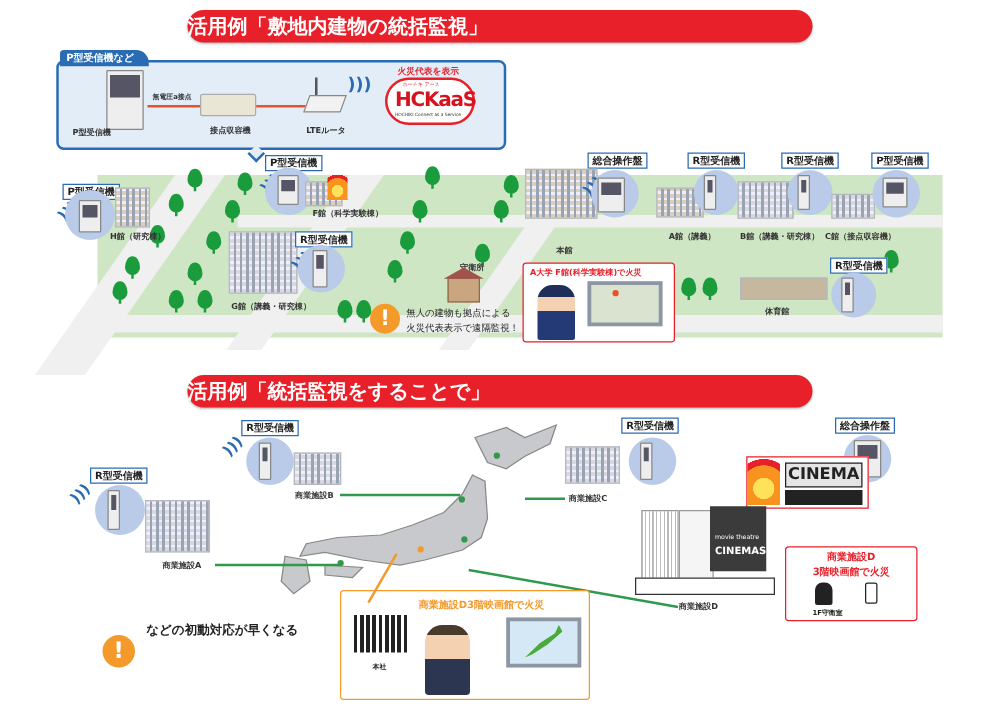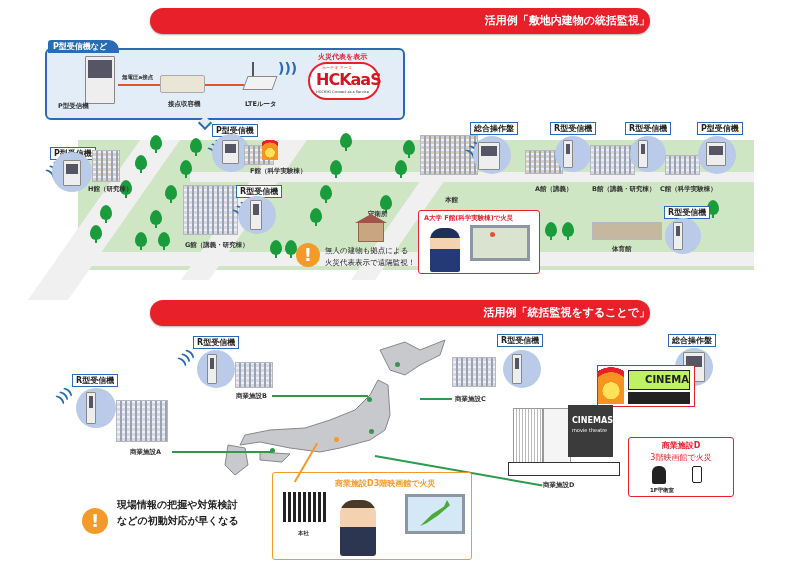"活用例「敷地内建物の統括監視」" .banner { font-size: 11px -> 16px; text-align: right -> left }
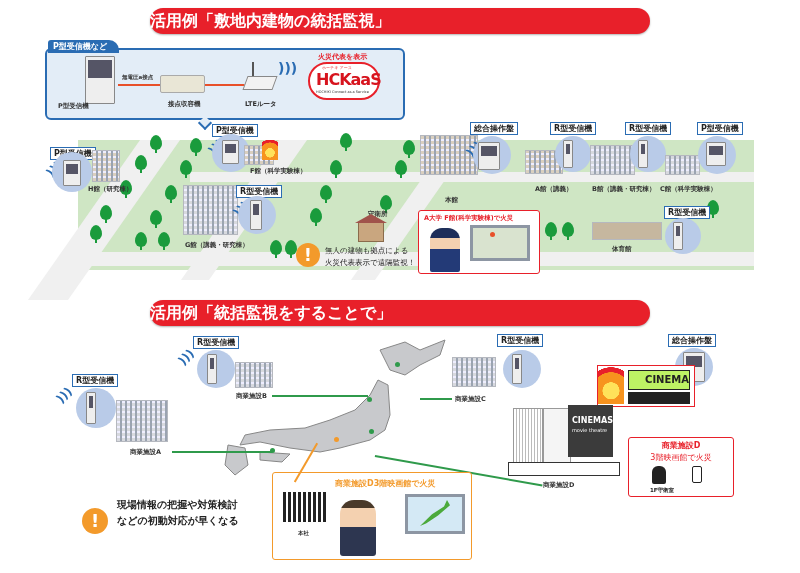"C館（科学実験棟）" div.cap { text: 科学実験棟 -> 接点収容機 }
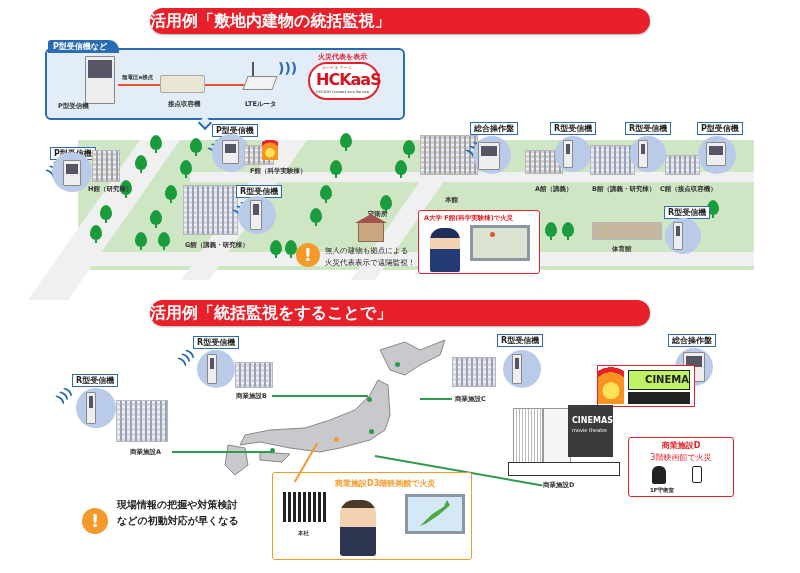"CINEMA" div.abs { background: #bef264 -> #e5e5e5; font-size: 10px -> 13px; text-align: right -> center }
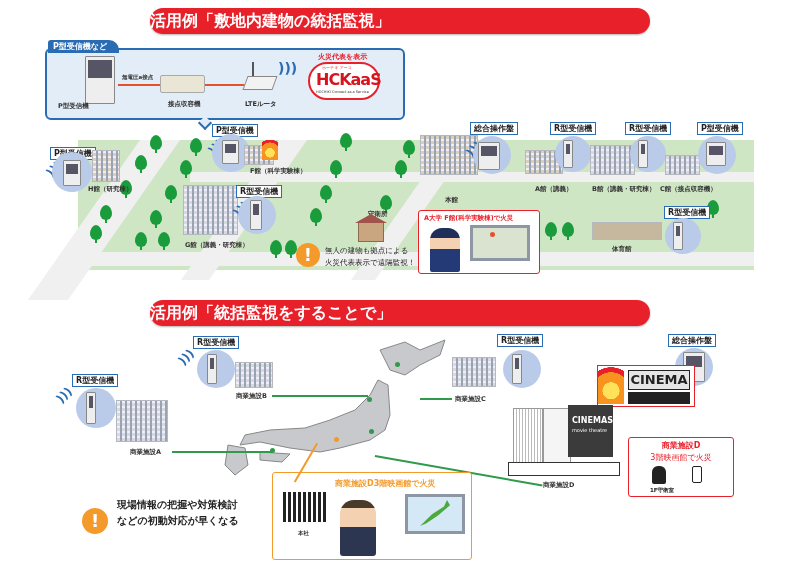"CINEMAS" div.abs { top: 416px -> 436px }
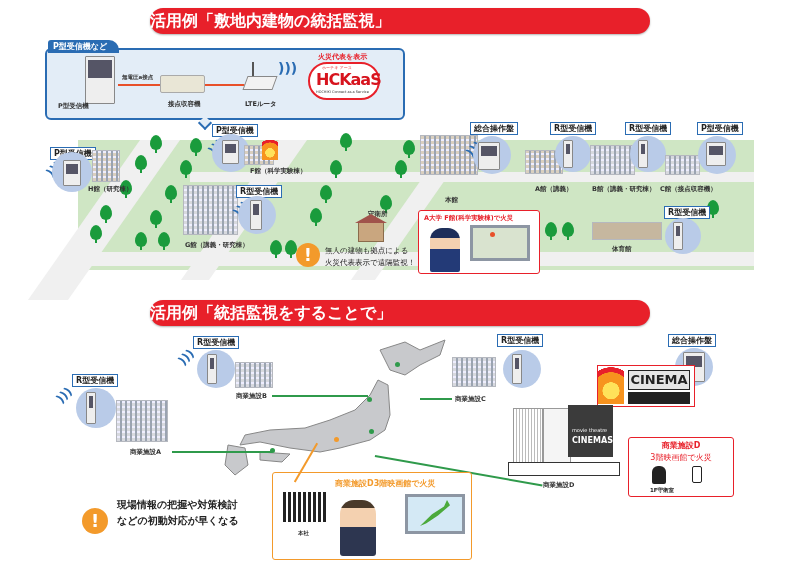"3階映画館で火災" div.abs { font-weight: normal -> bold }
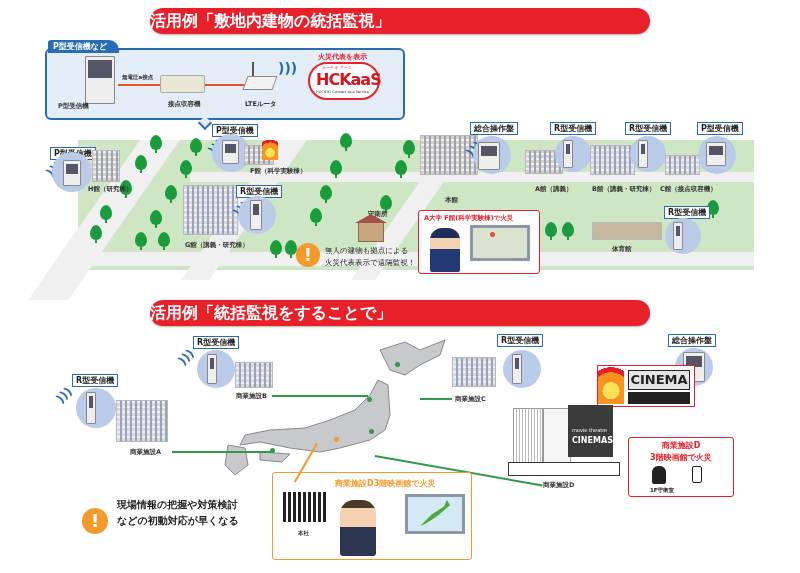"現場情報の把握や対策検討" div { html: <div>現場情報の把握や対策検討</div> -> none }
